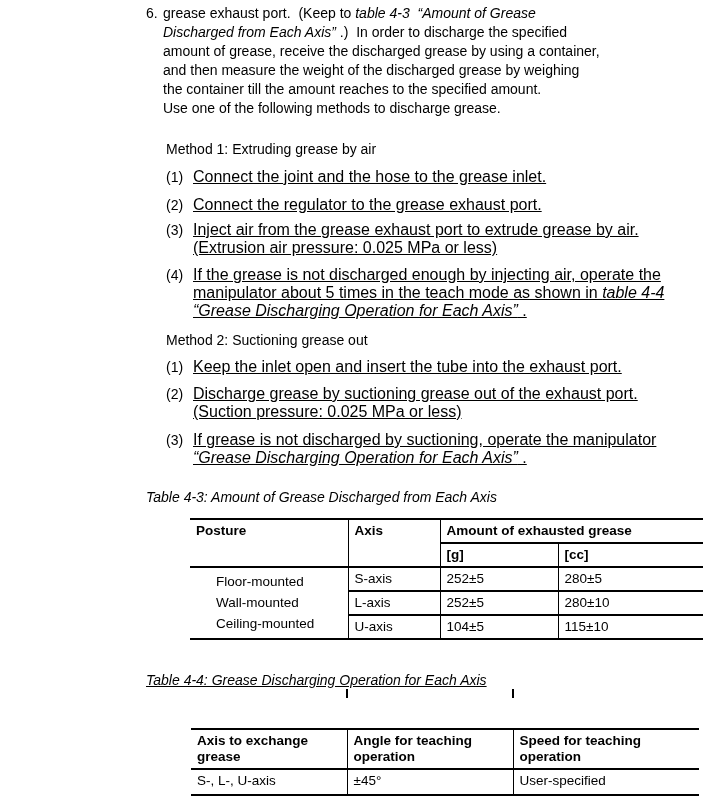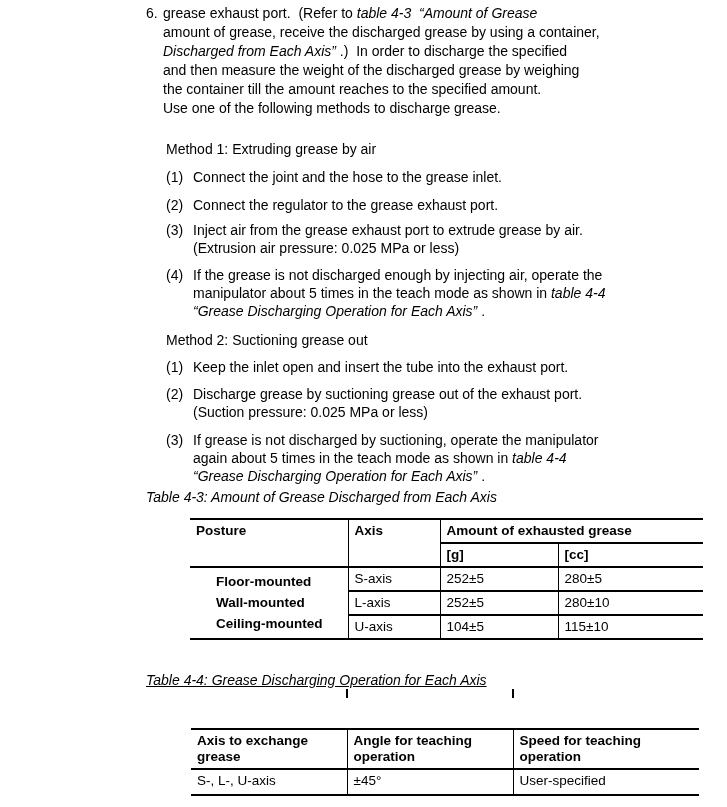"grease exhaust port. (Refer to" span { text: Refer -> Keep }
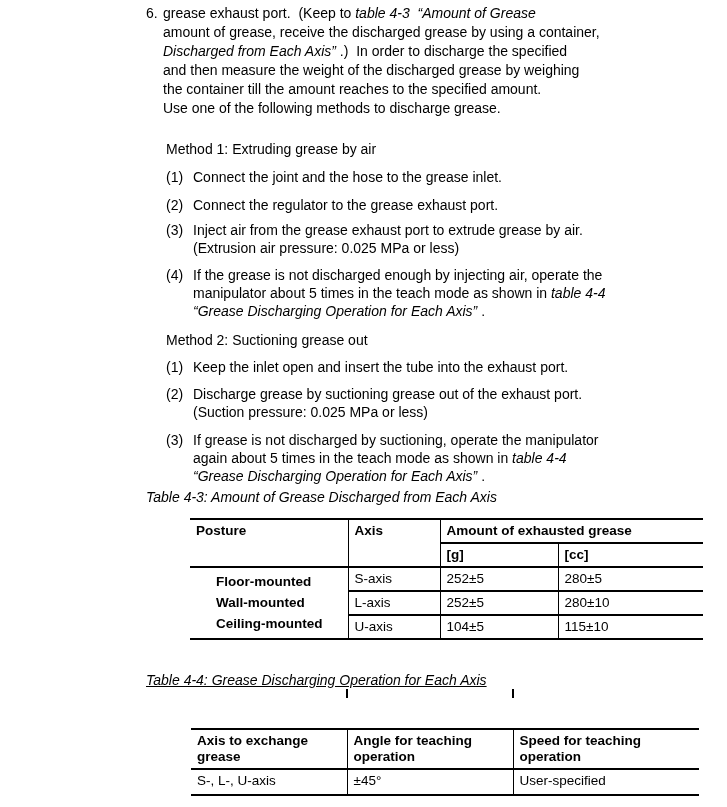"amount of grease, receive the" div.tline { order: before "Discharged from Each Axis” .)" -> after "Discharged from Each Axis” .)" }
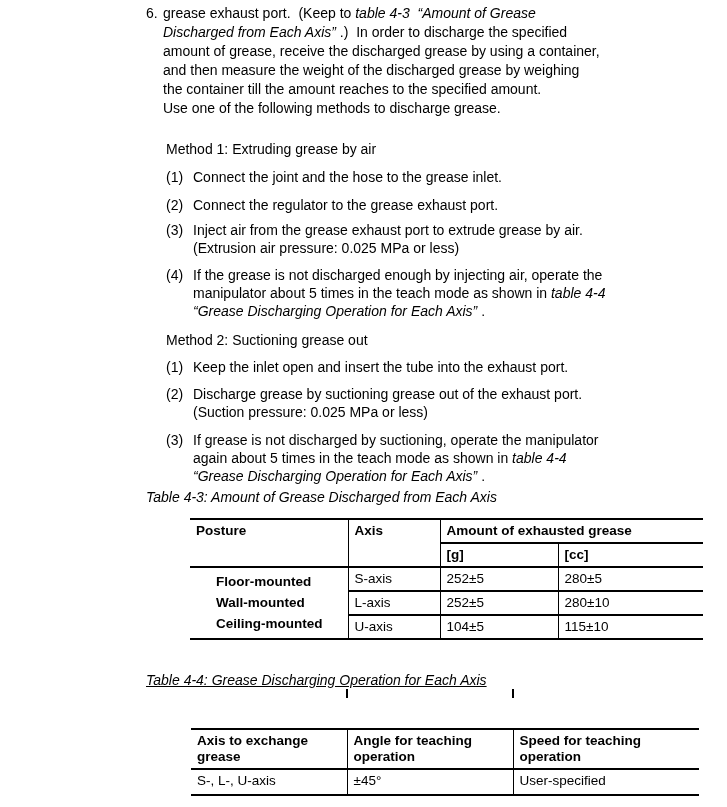"Connect the joint and the" .itext .tline { font-size: 14px -> 16px; text-decoration: none -> underline }
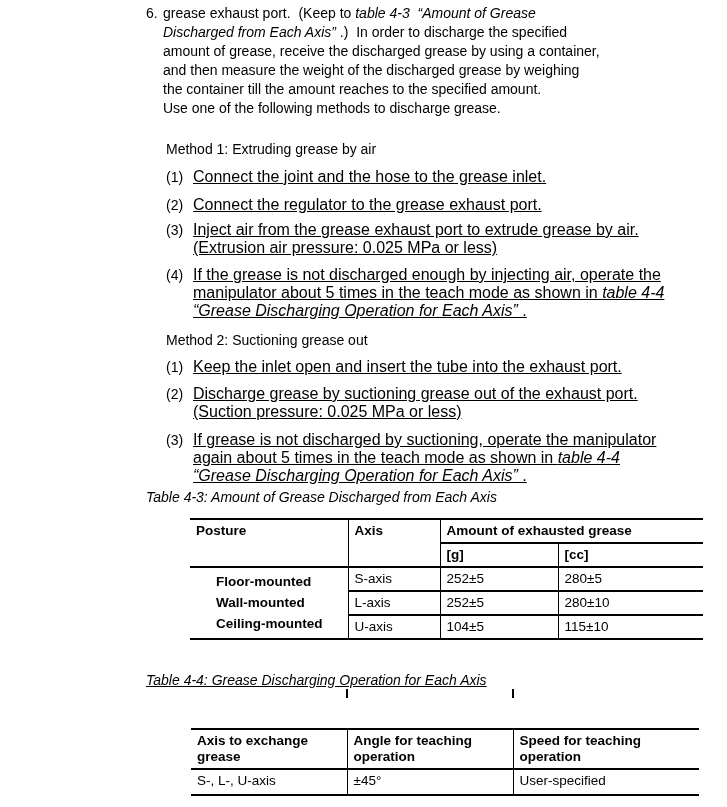"again about 5 times in" div.tline { html: <div><span>again about 5 times in the teach mode as shown in </span><span>table 4-4</span></div> -> none }
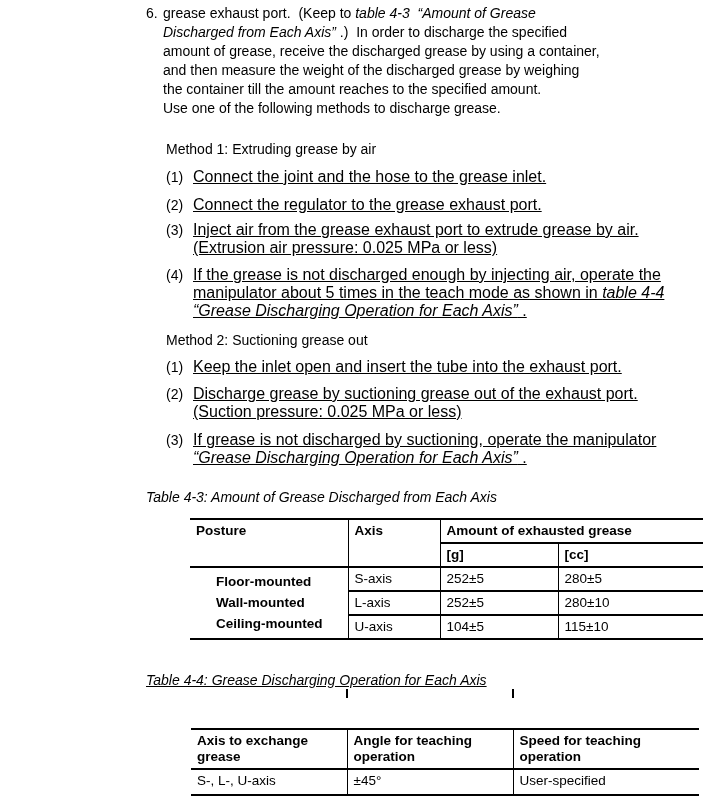"Floor-mounted" .posture-cell div { font-weight: bold -> normal }
